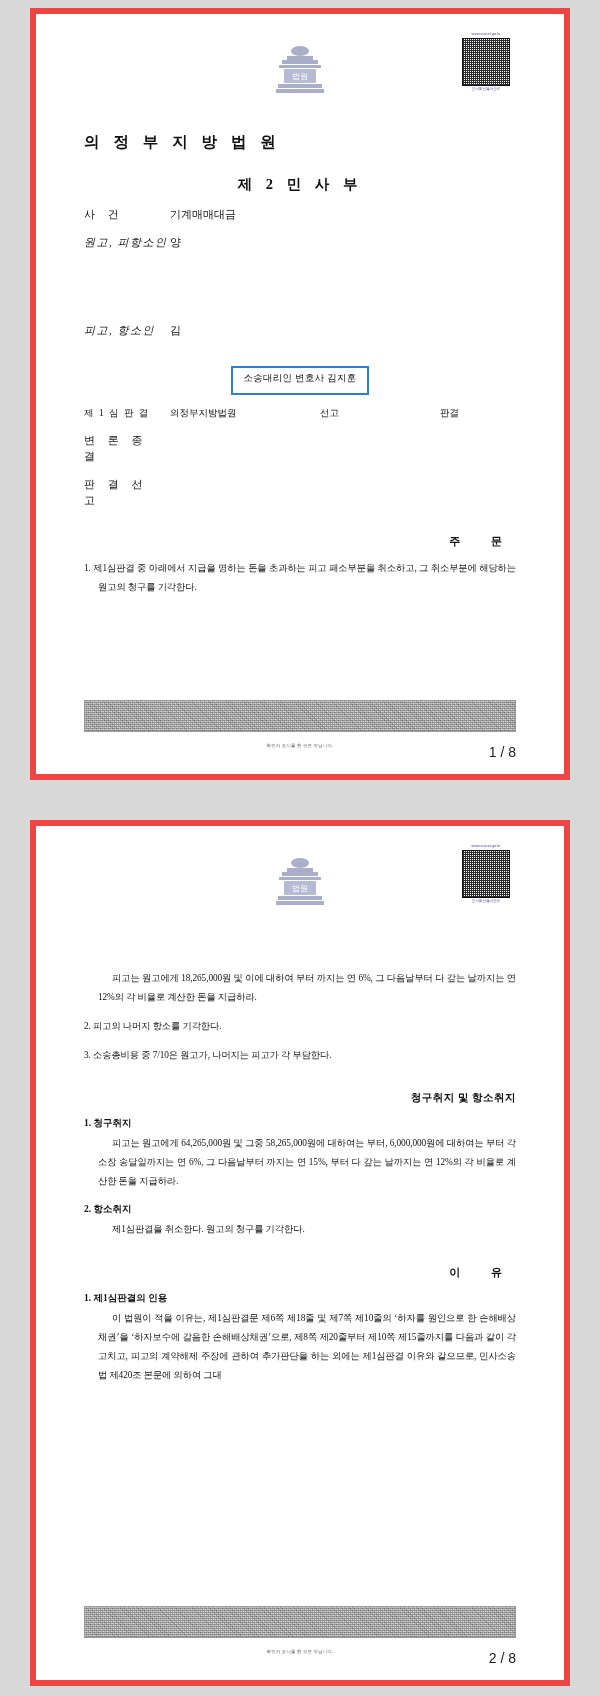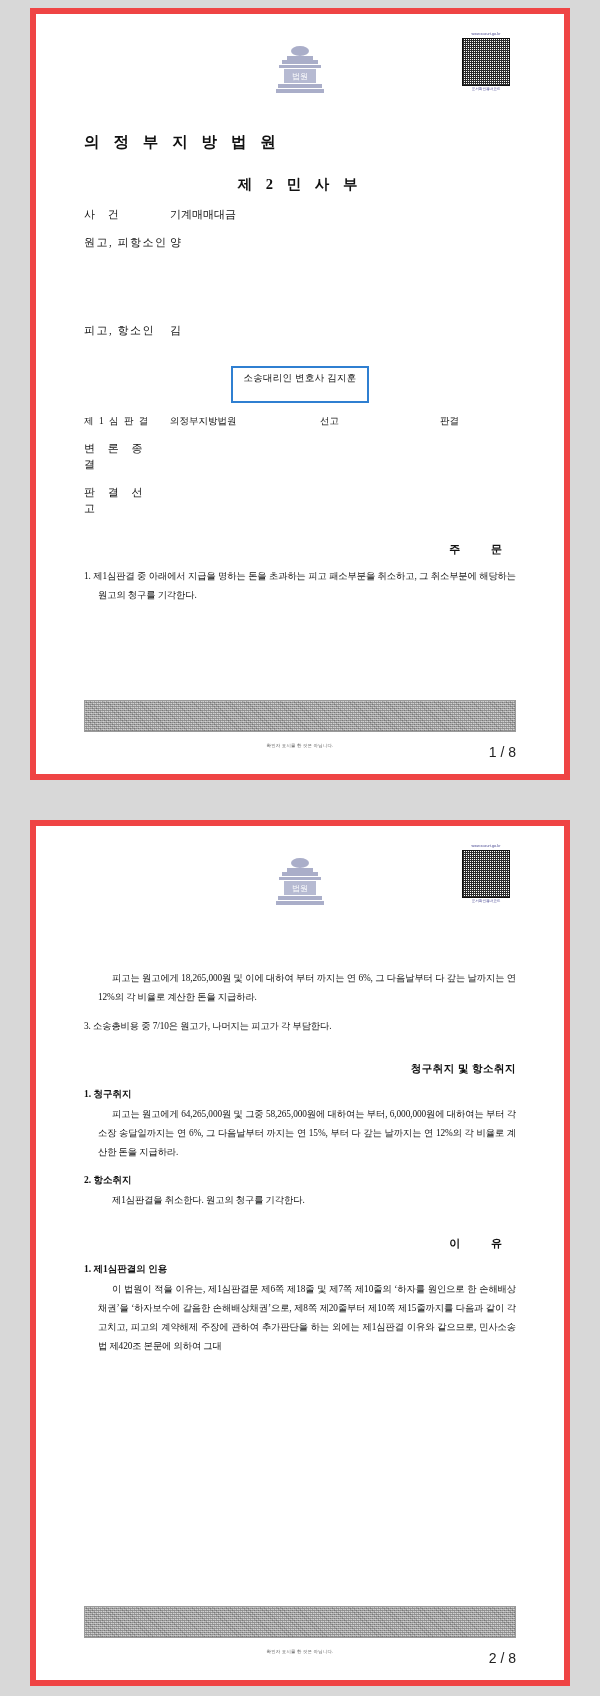"원고, 피항소인" .f-label.narrow { font-style: none -> italic }
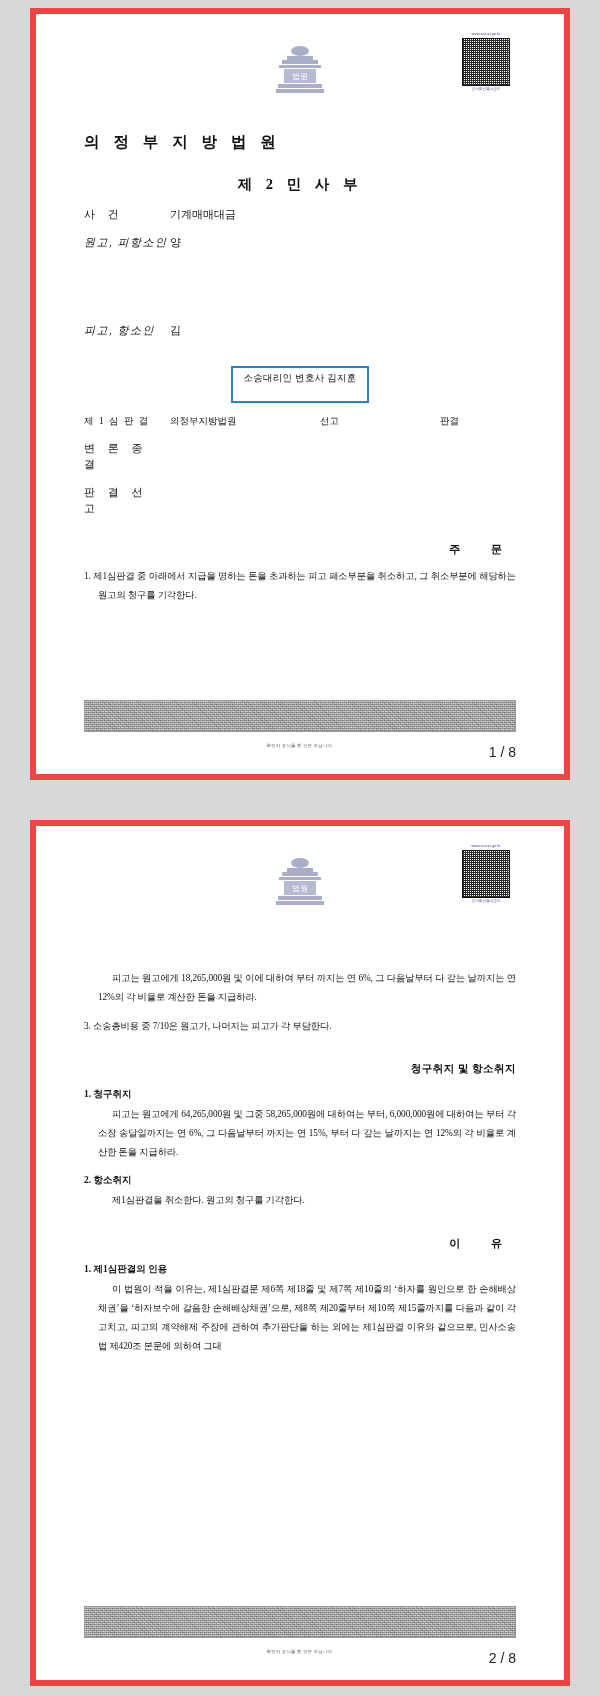"소송대리인 변호사 김지훈" .attorney-box { padding: 4px 10px 16px 10px -> 4px 10px 8px 10px }
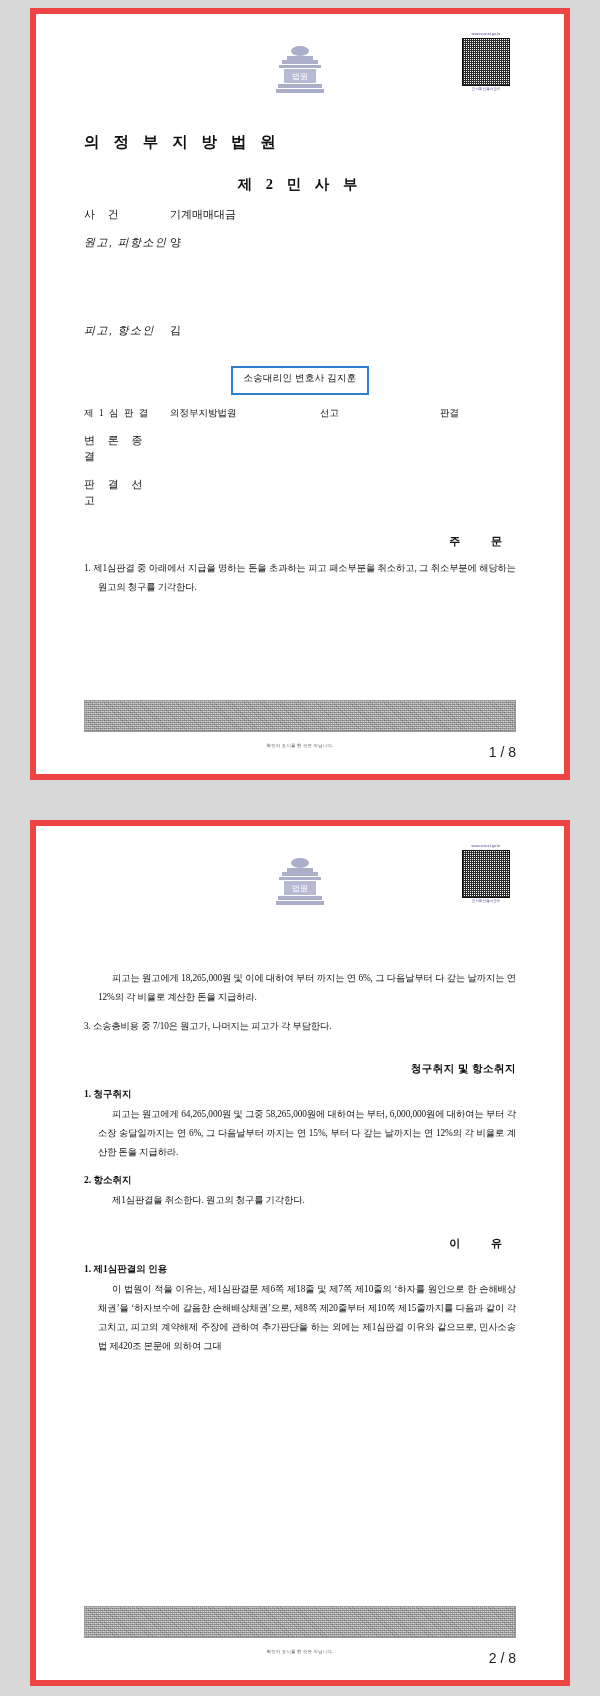"2. 피고의 나머지 항소를 기각한다." div.para { html: none -> <div>2. 피고의 나머지 항소를 기각한다.</div> }
